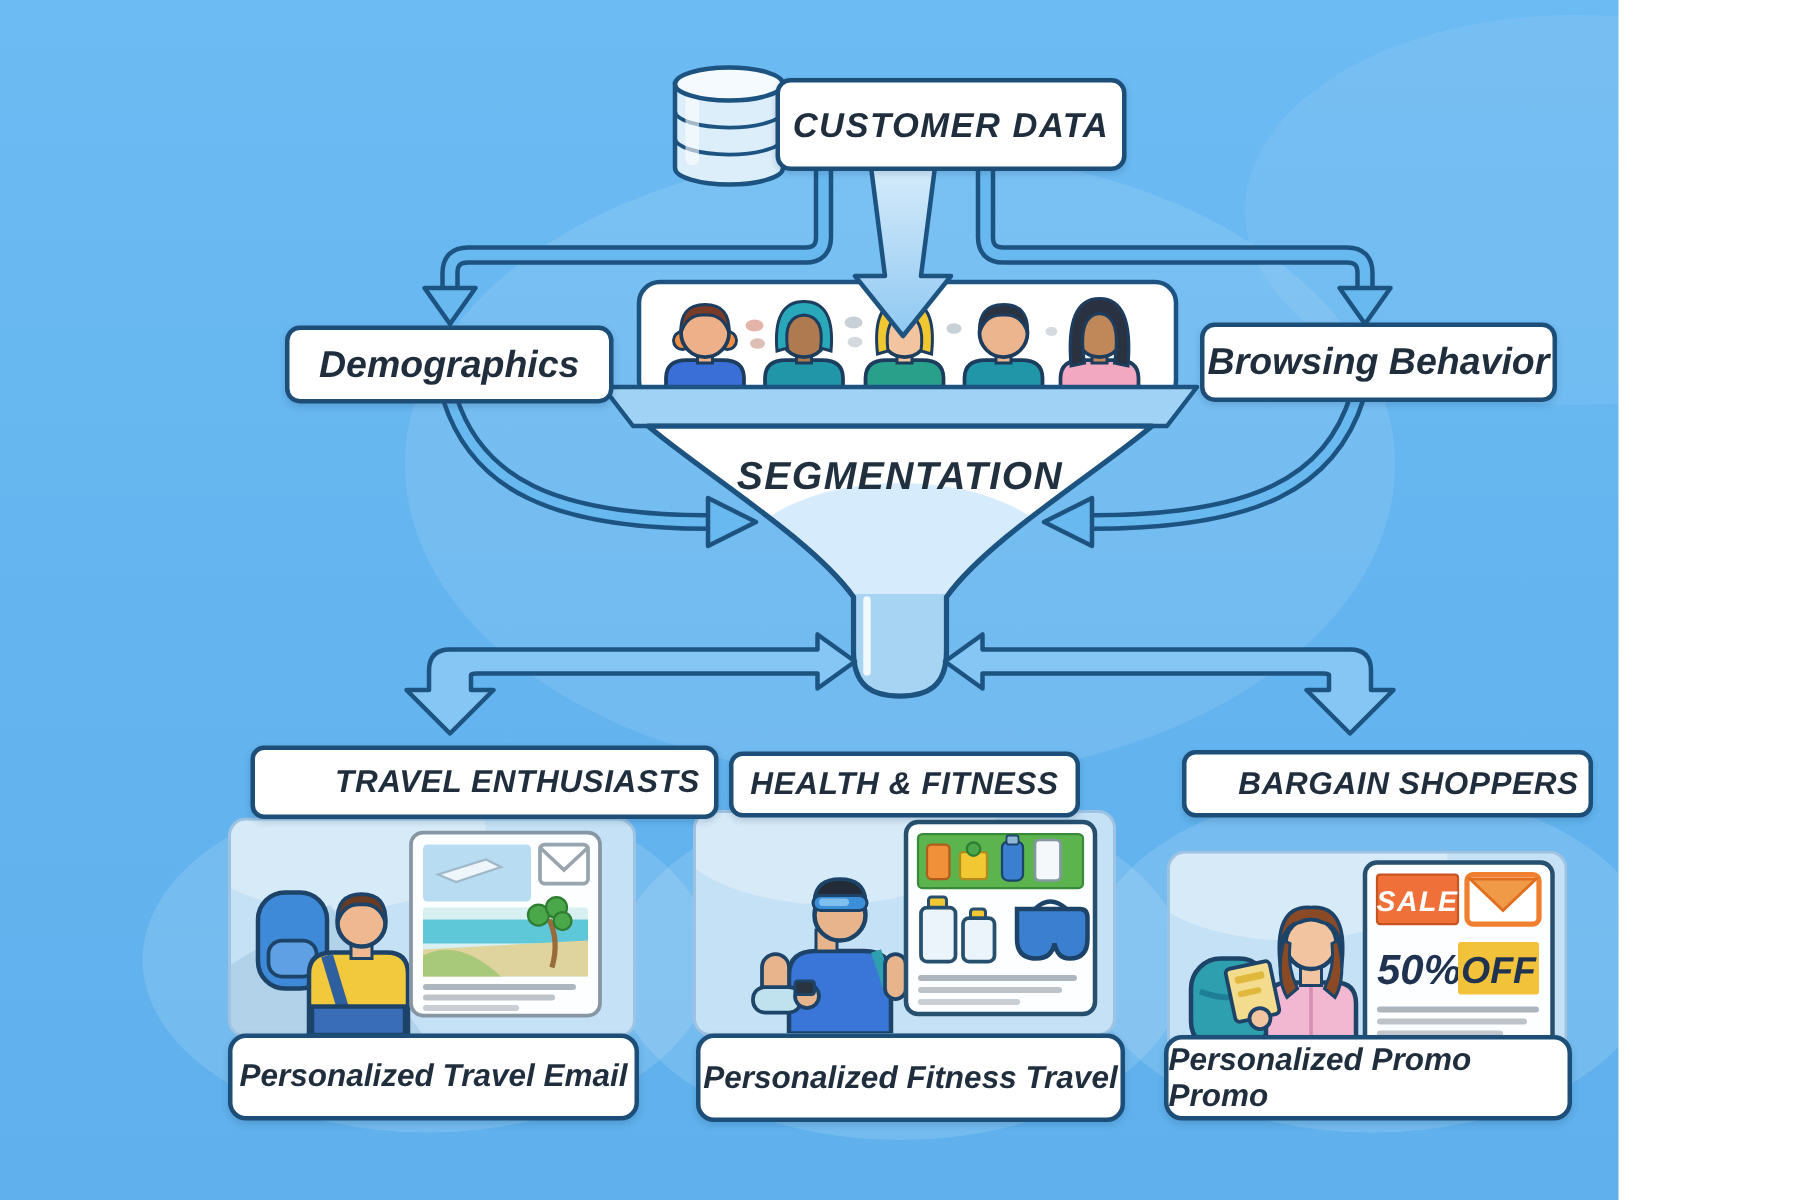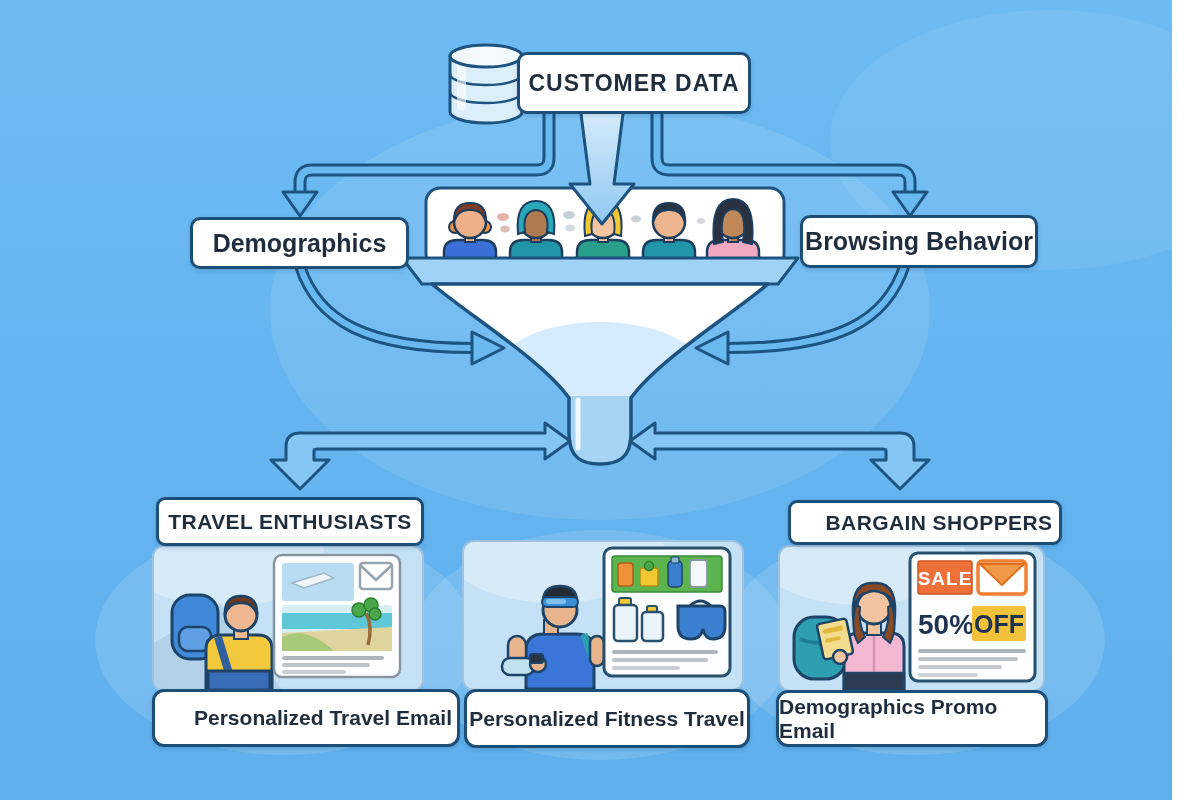"CUSTOMER DATA" .stage { font-style: none -> italic; width: 1172px -> 1079px }
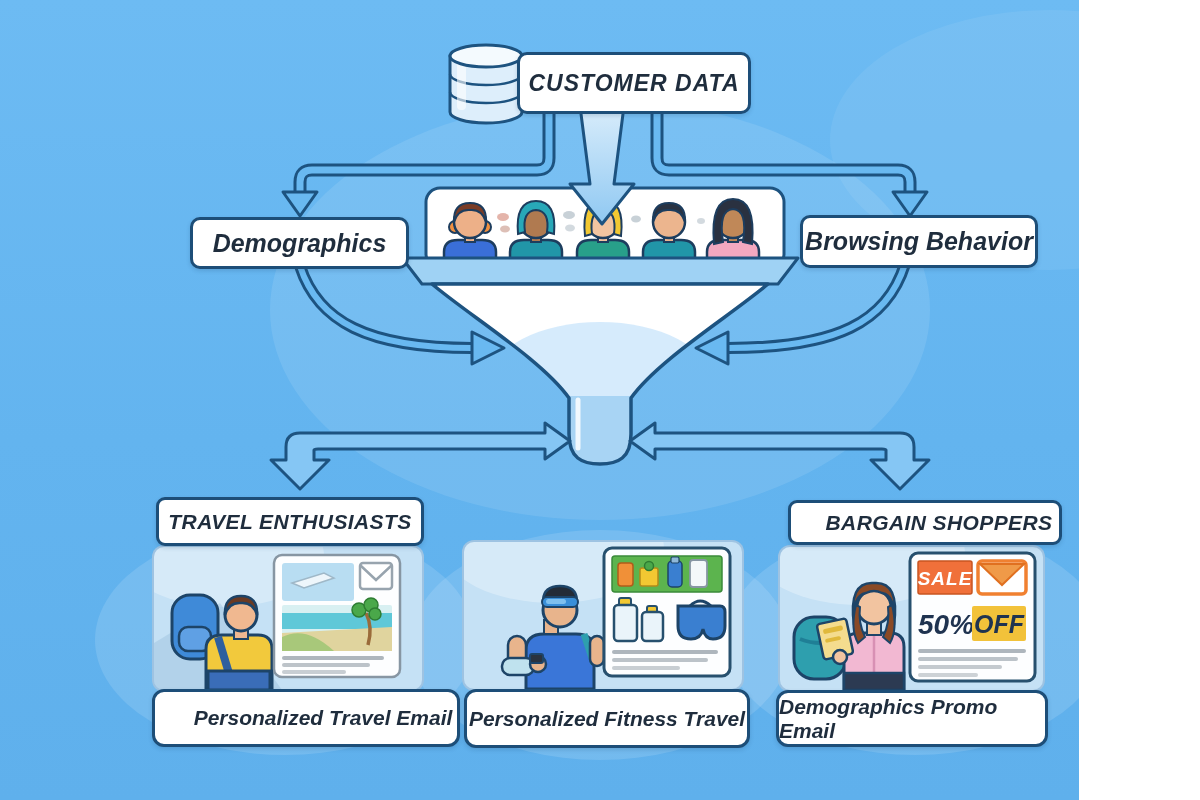"SEGMENTATION" div.funnel-label { html: none -> <div>SEGMENTATION</div> }
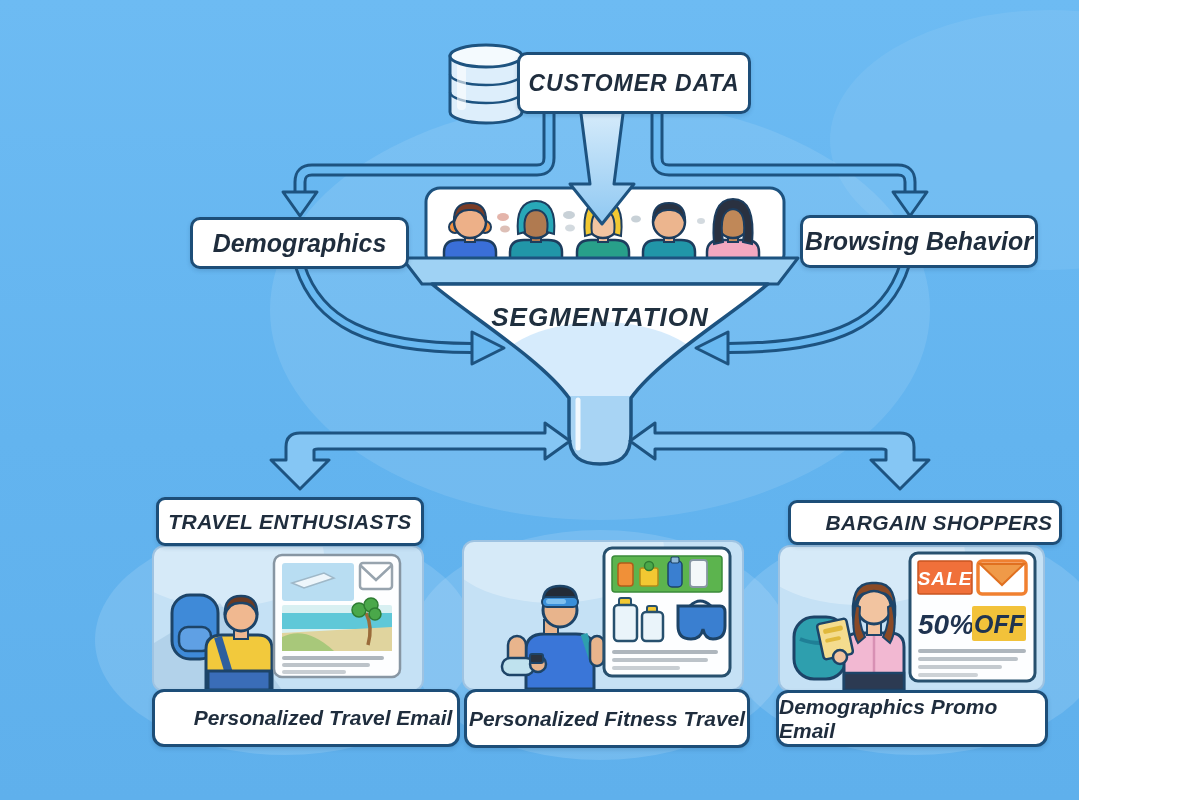"TRAVEL ENTHUSIASTS" div.label-box { left: 156px -> 167px; padding-left: none -> 44px }
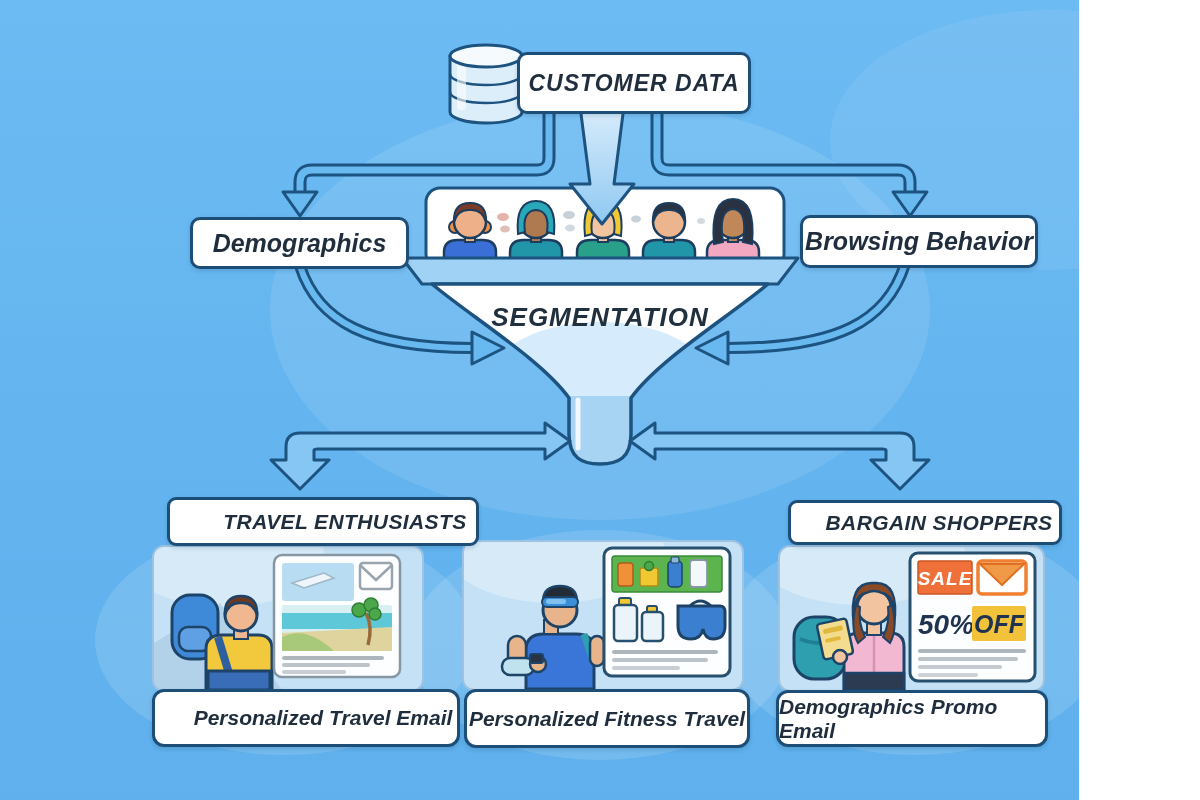"HEALTH & FITNESS" div.label-box { html: none -> <div> <span>HEALTH &amp; FITNESS</span> </div> }
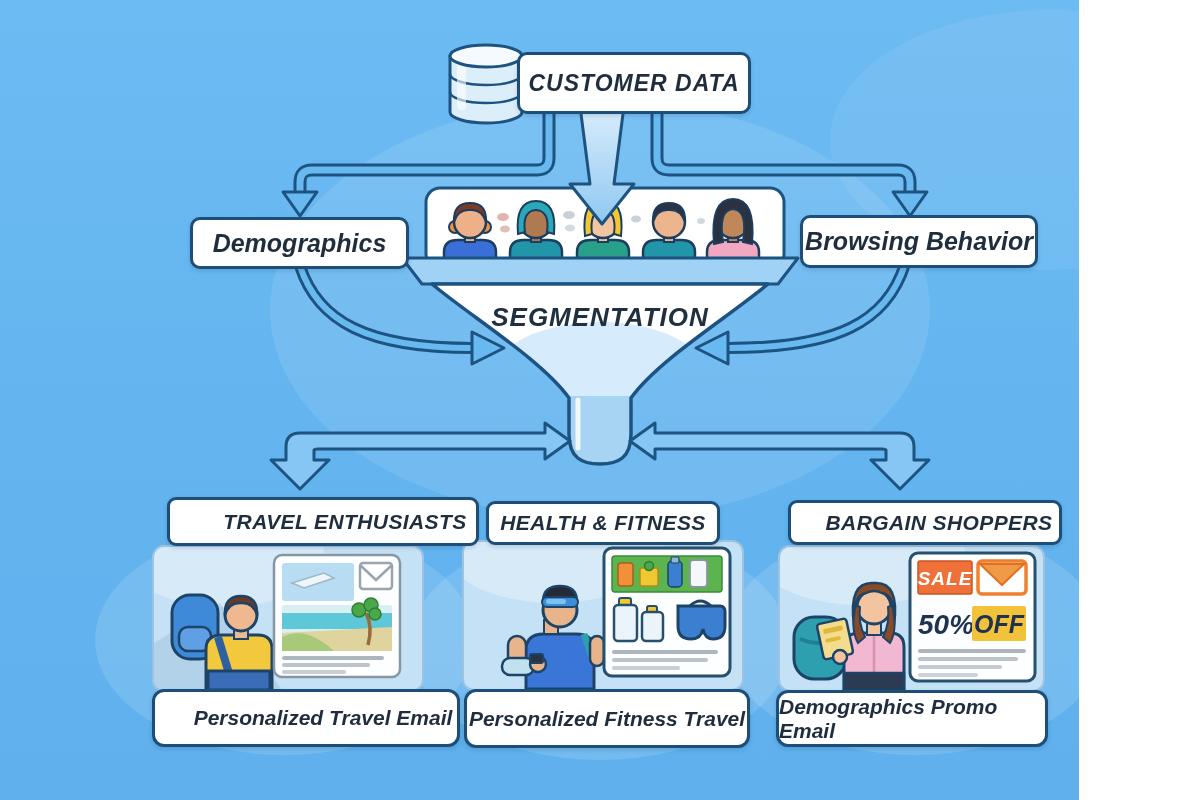"SALE" div.panel { top: 545px -> 567px }
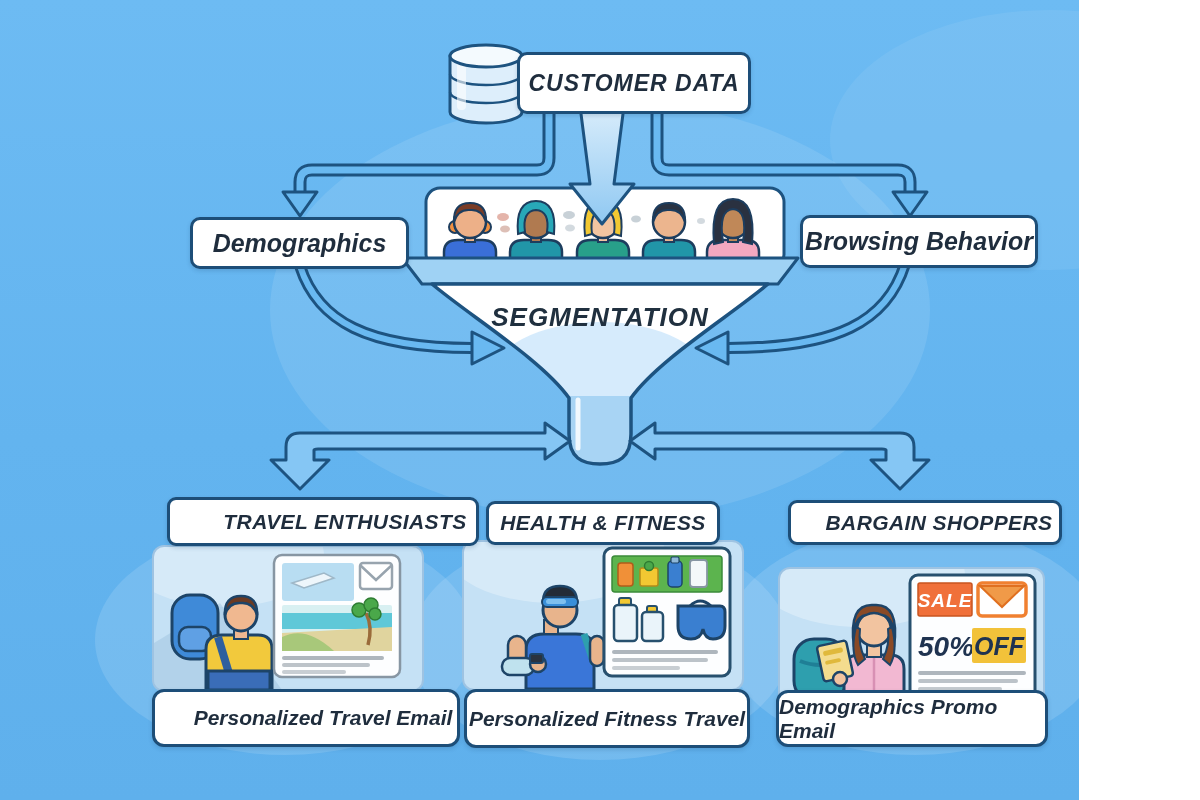"Personalized Travel Email" div.label-box { padding-left: 34px -> none }
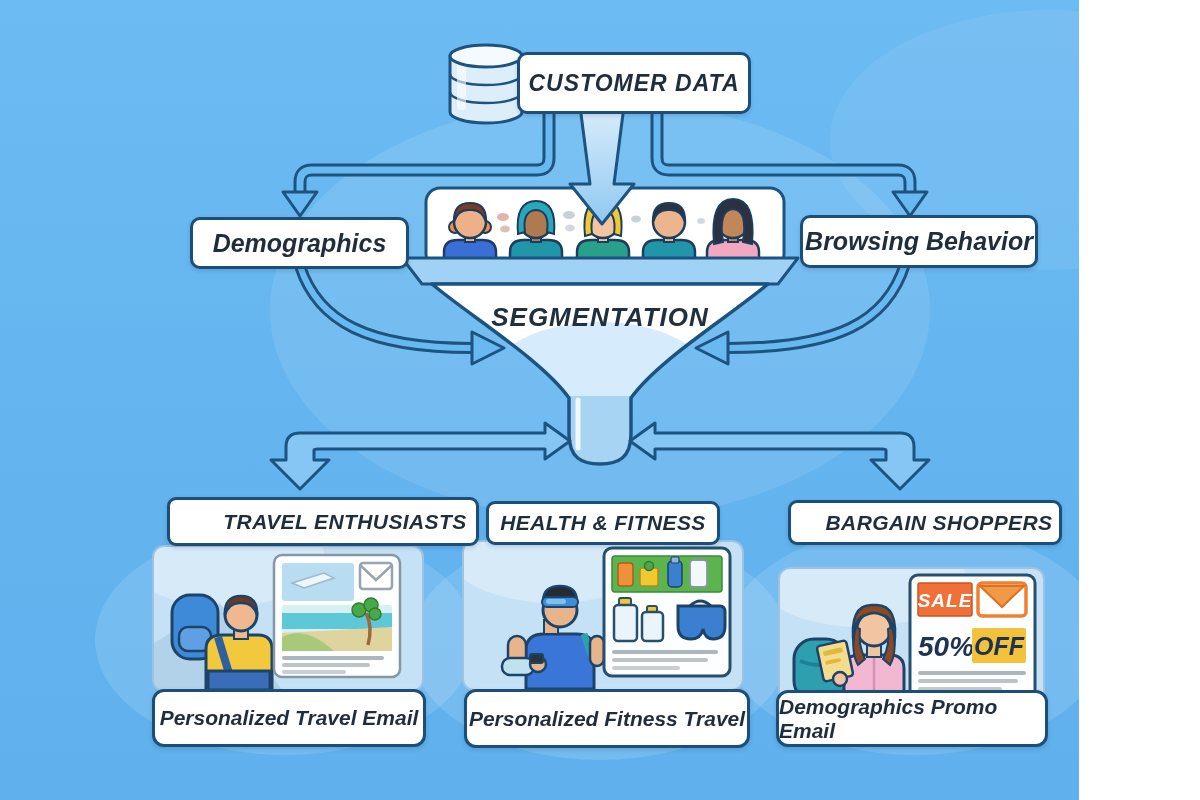"Demographics Promo Email" span { text: Demographics Promo Email -> Personalized Promo Promo }
